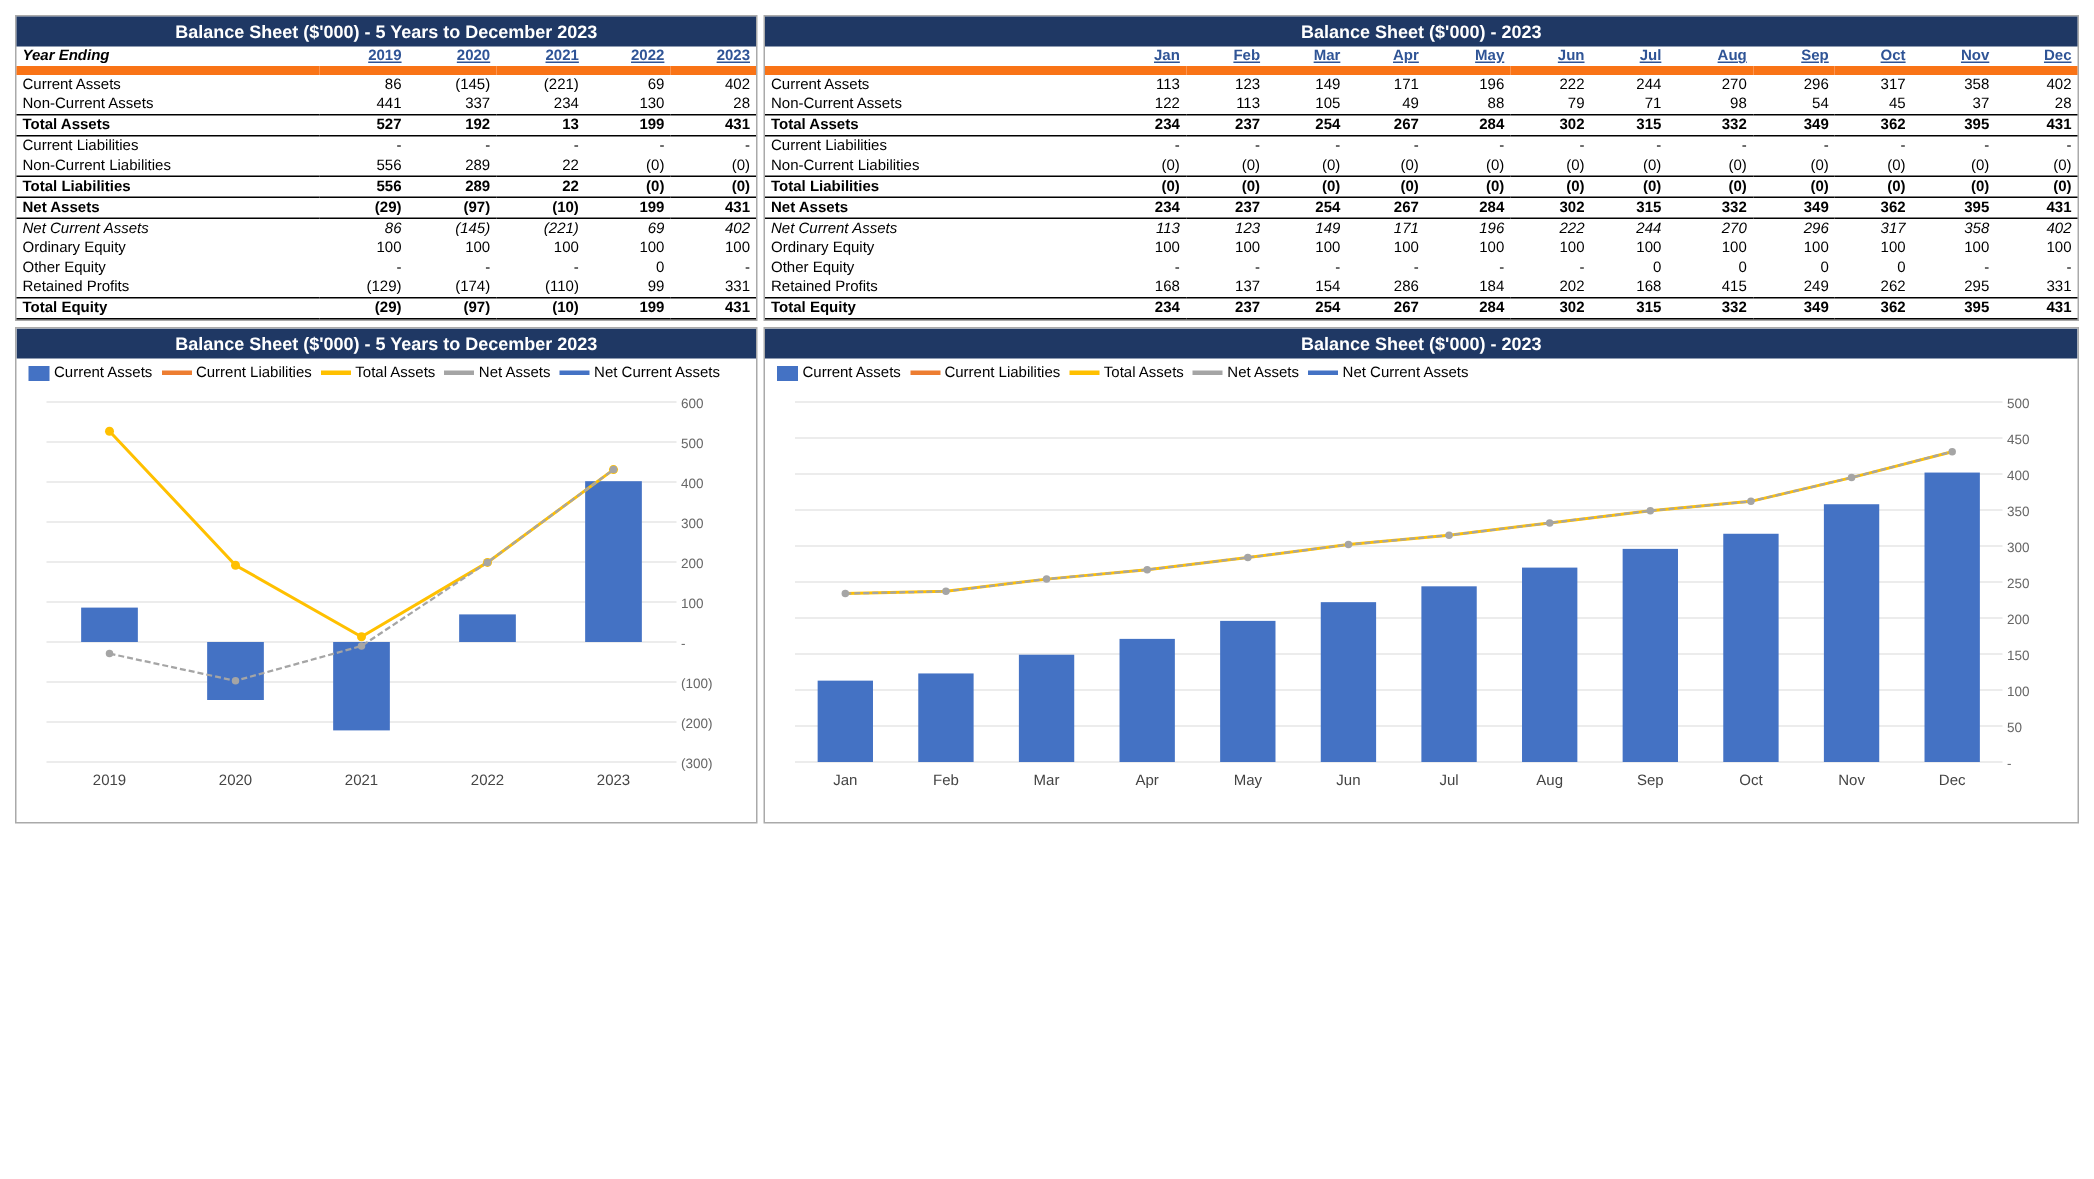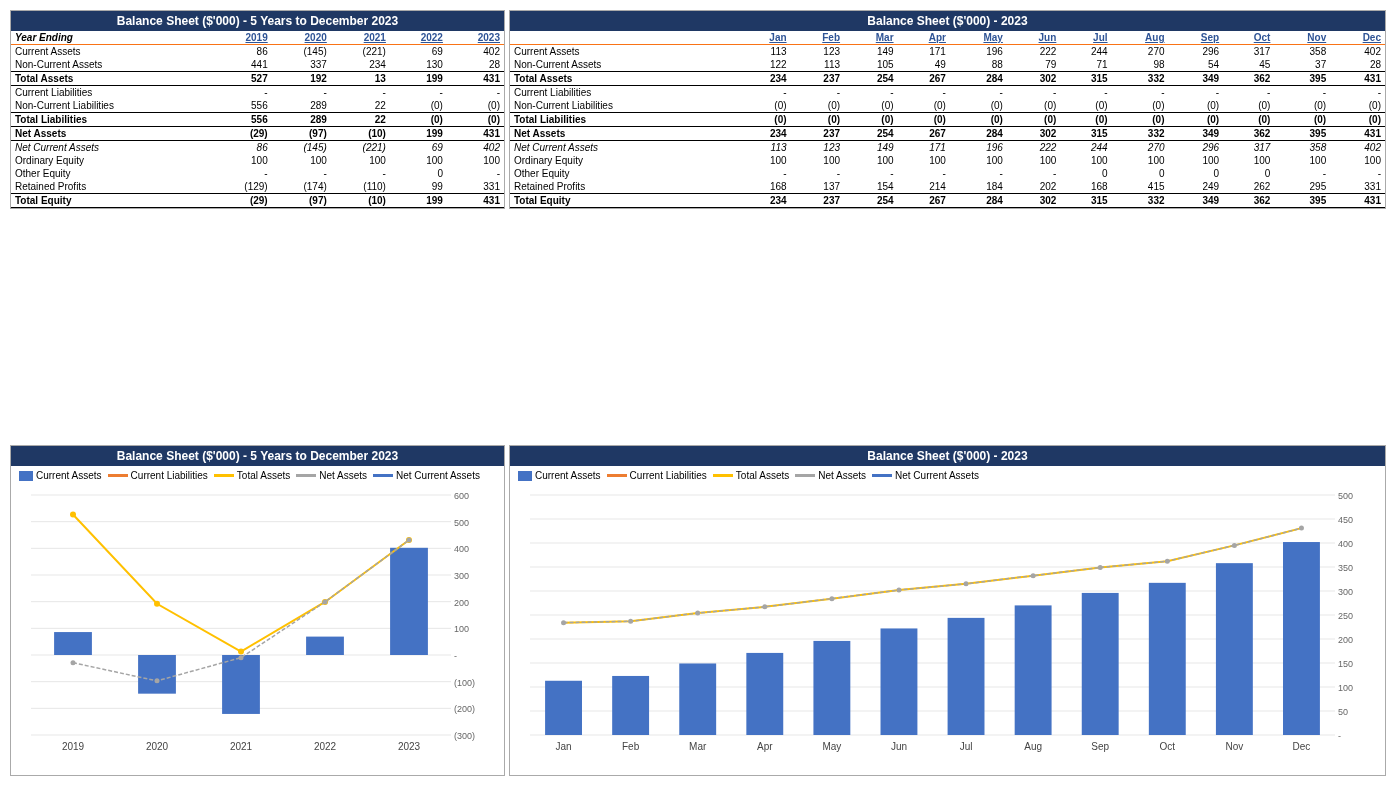"Balance Sheet ($'000) - 5" .main-container { justify-content: space-between -> none }
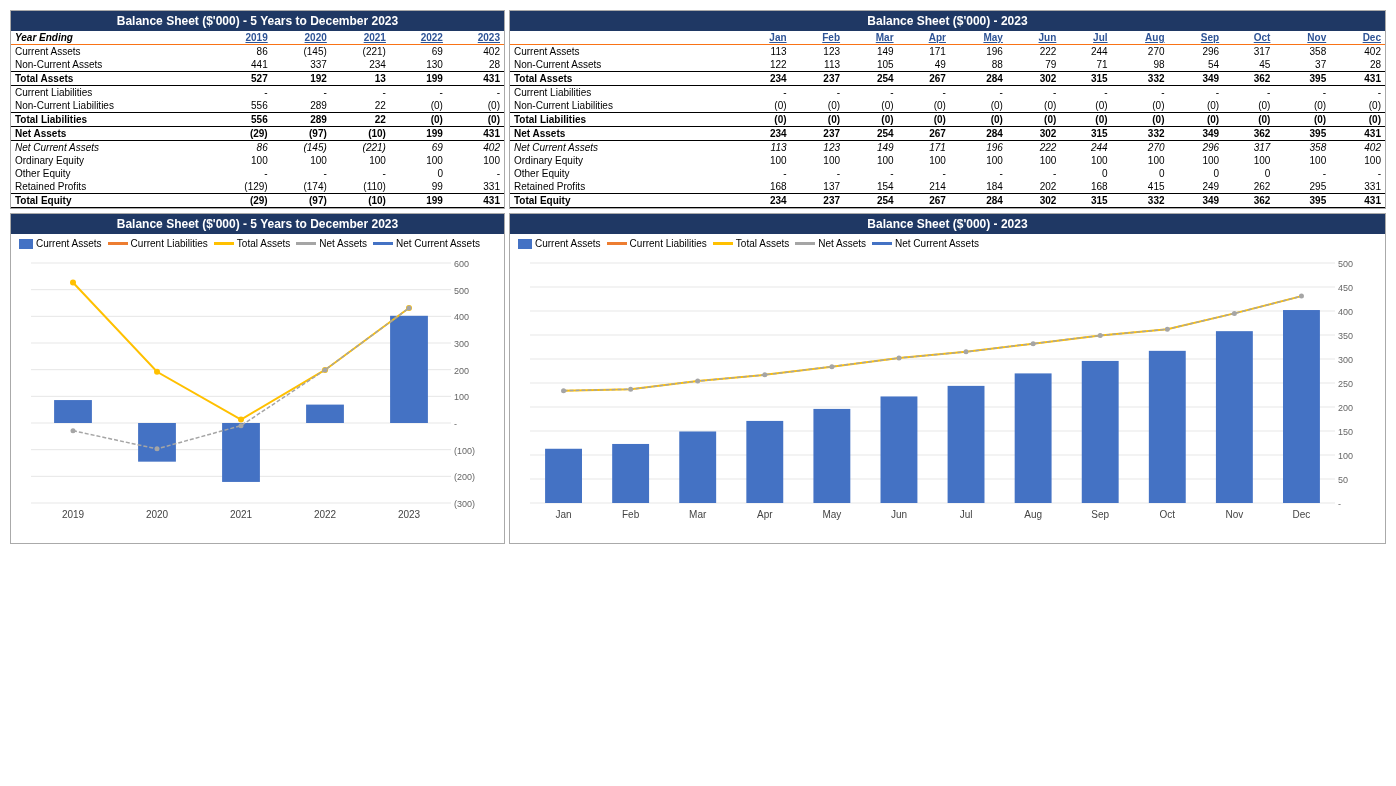"Year Ending" thead th { border-bottom: 1px solid #f97316 -> 6px solid #f97316 }
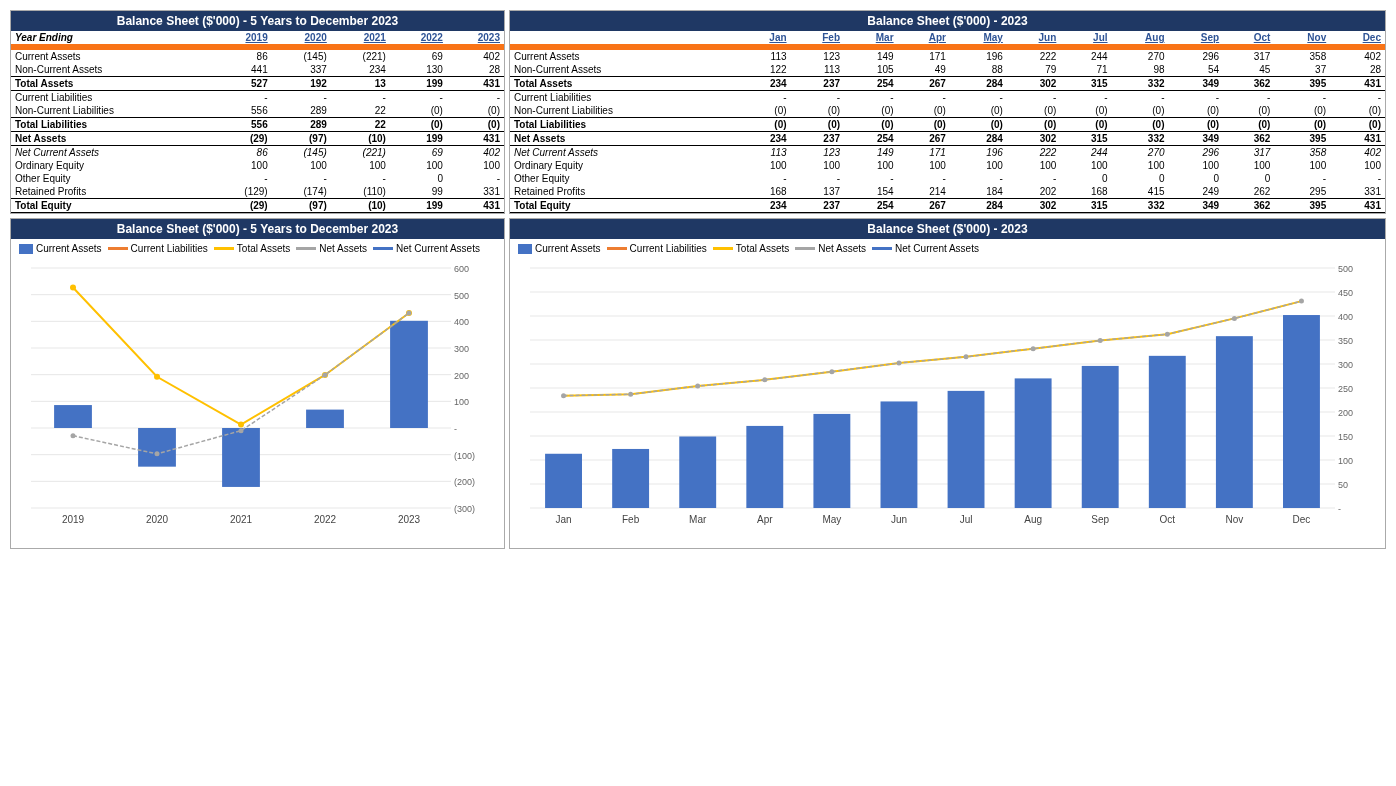"214" td { text: 214 -> 286 }
